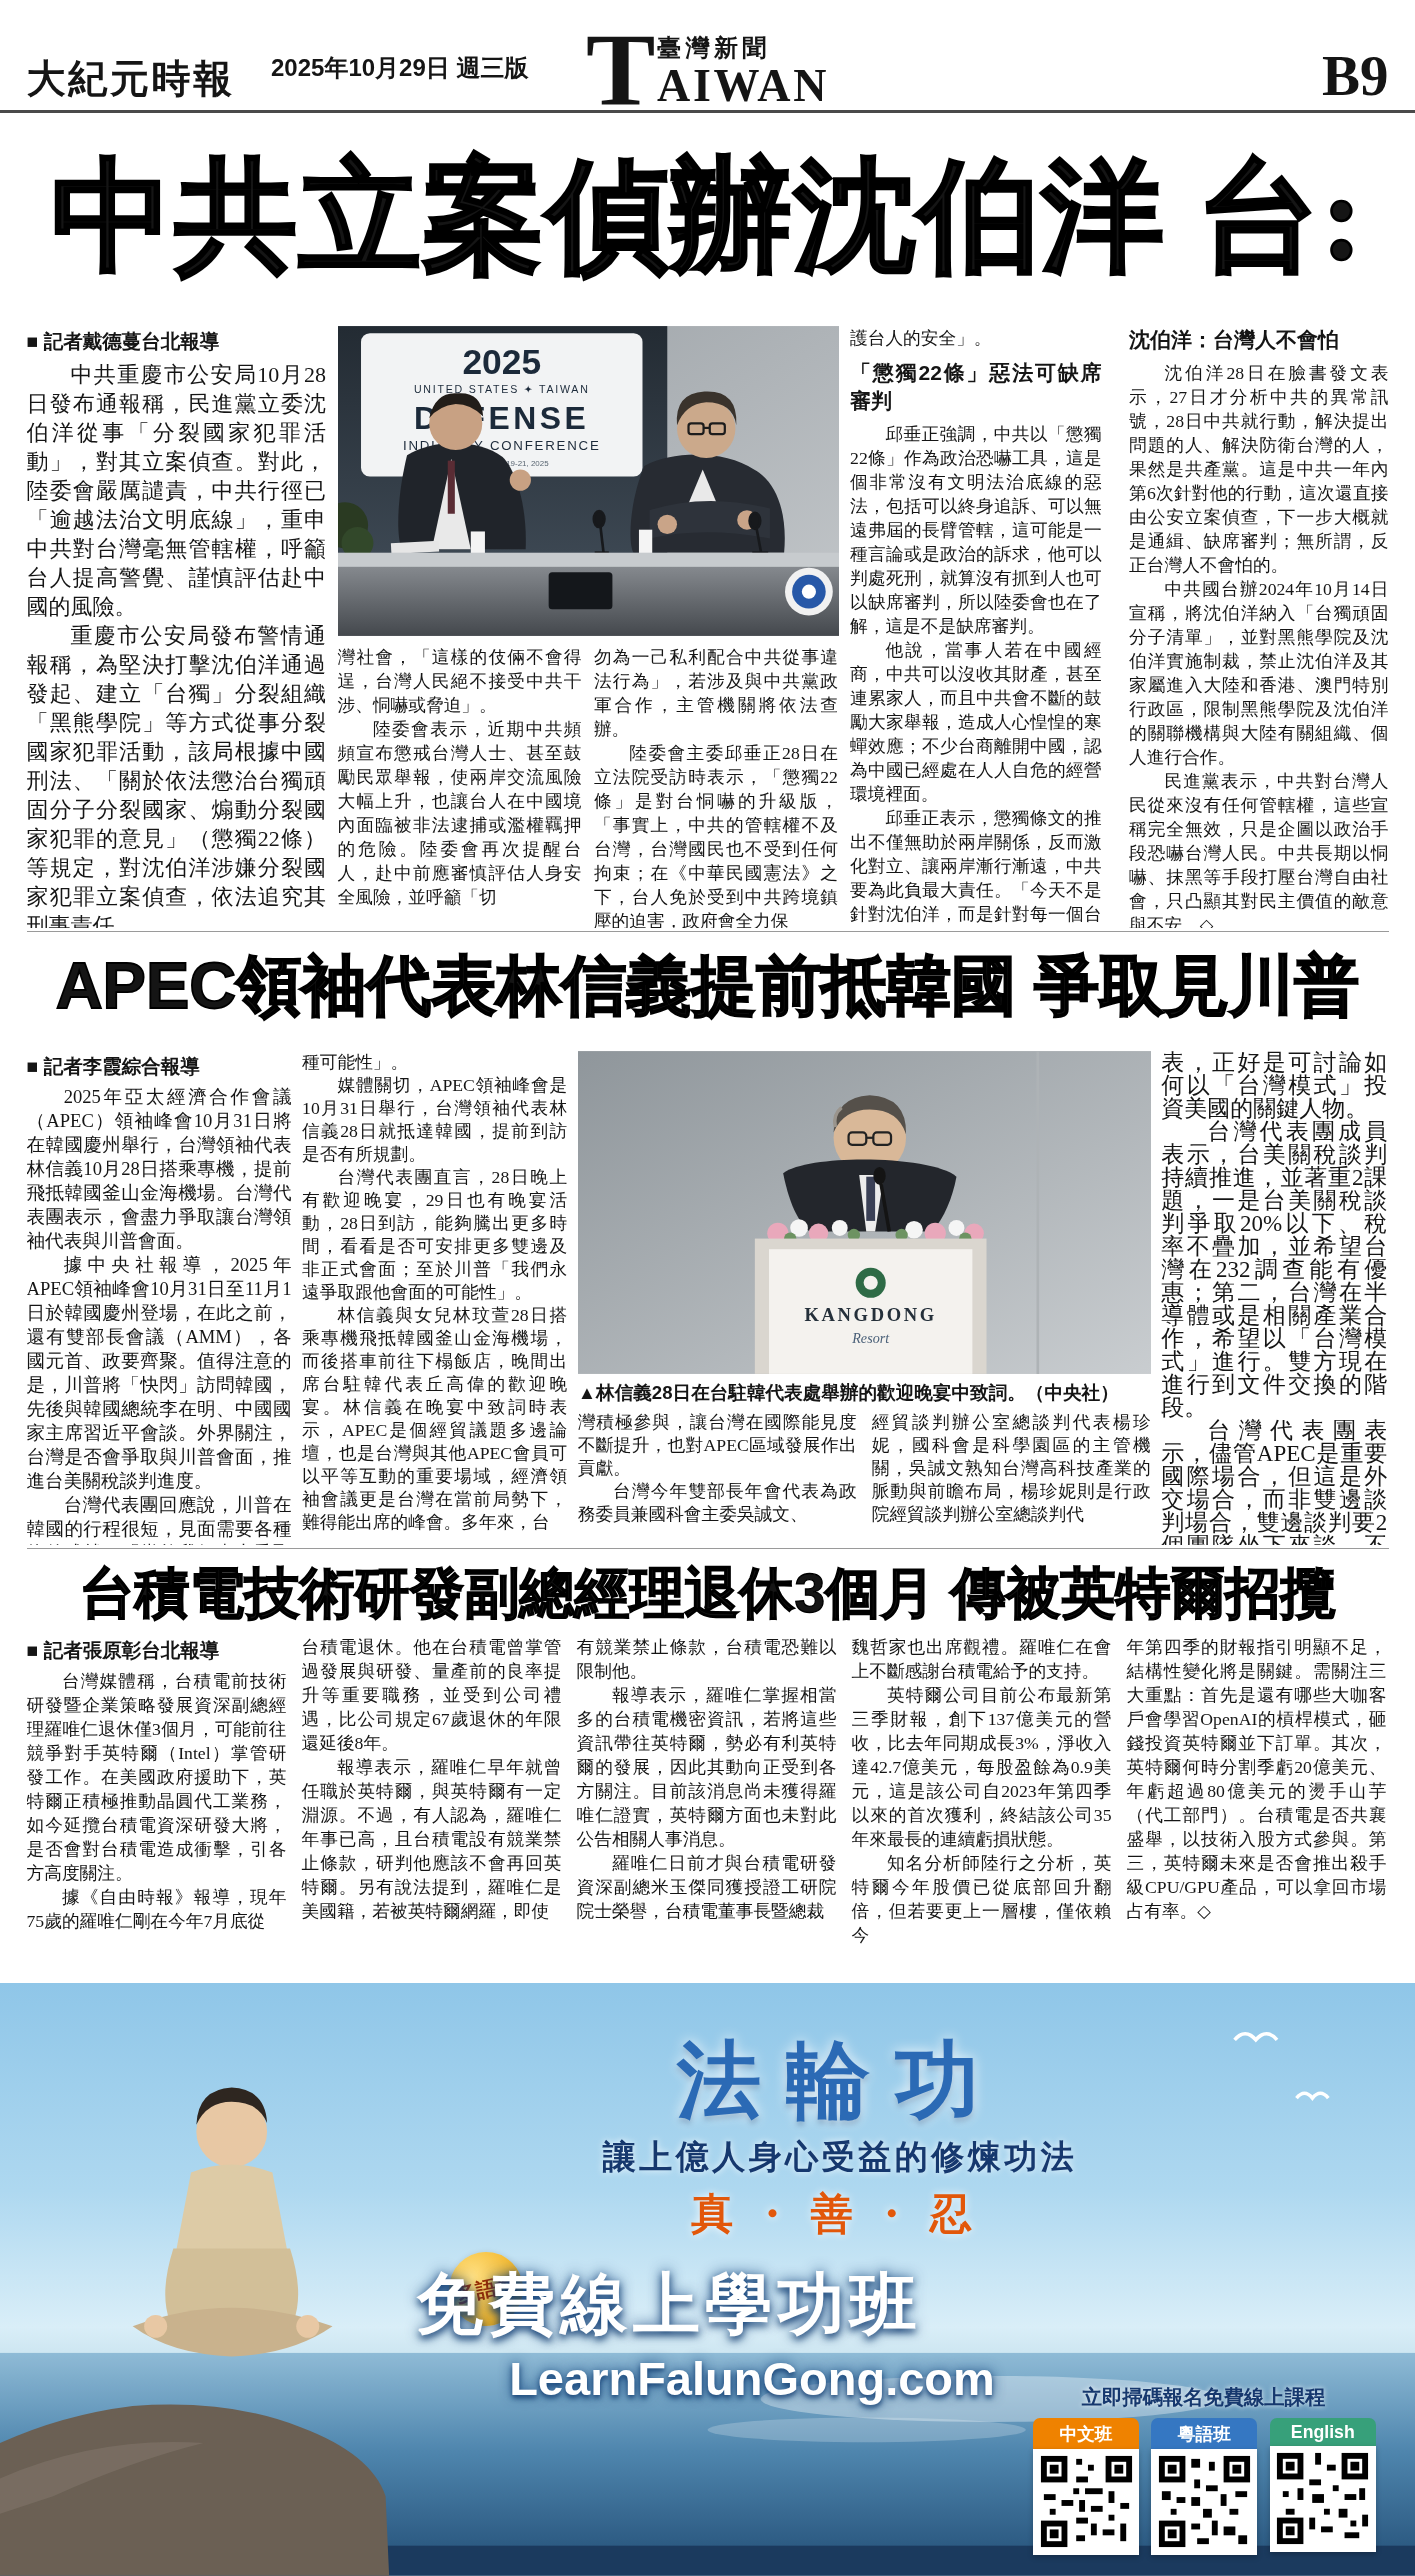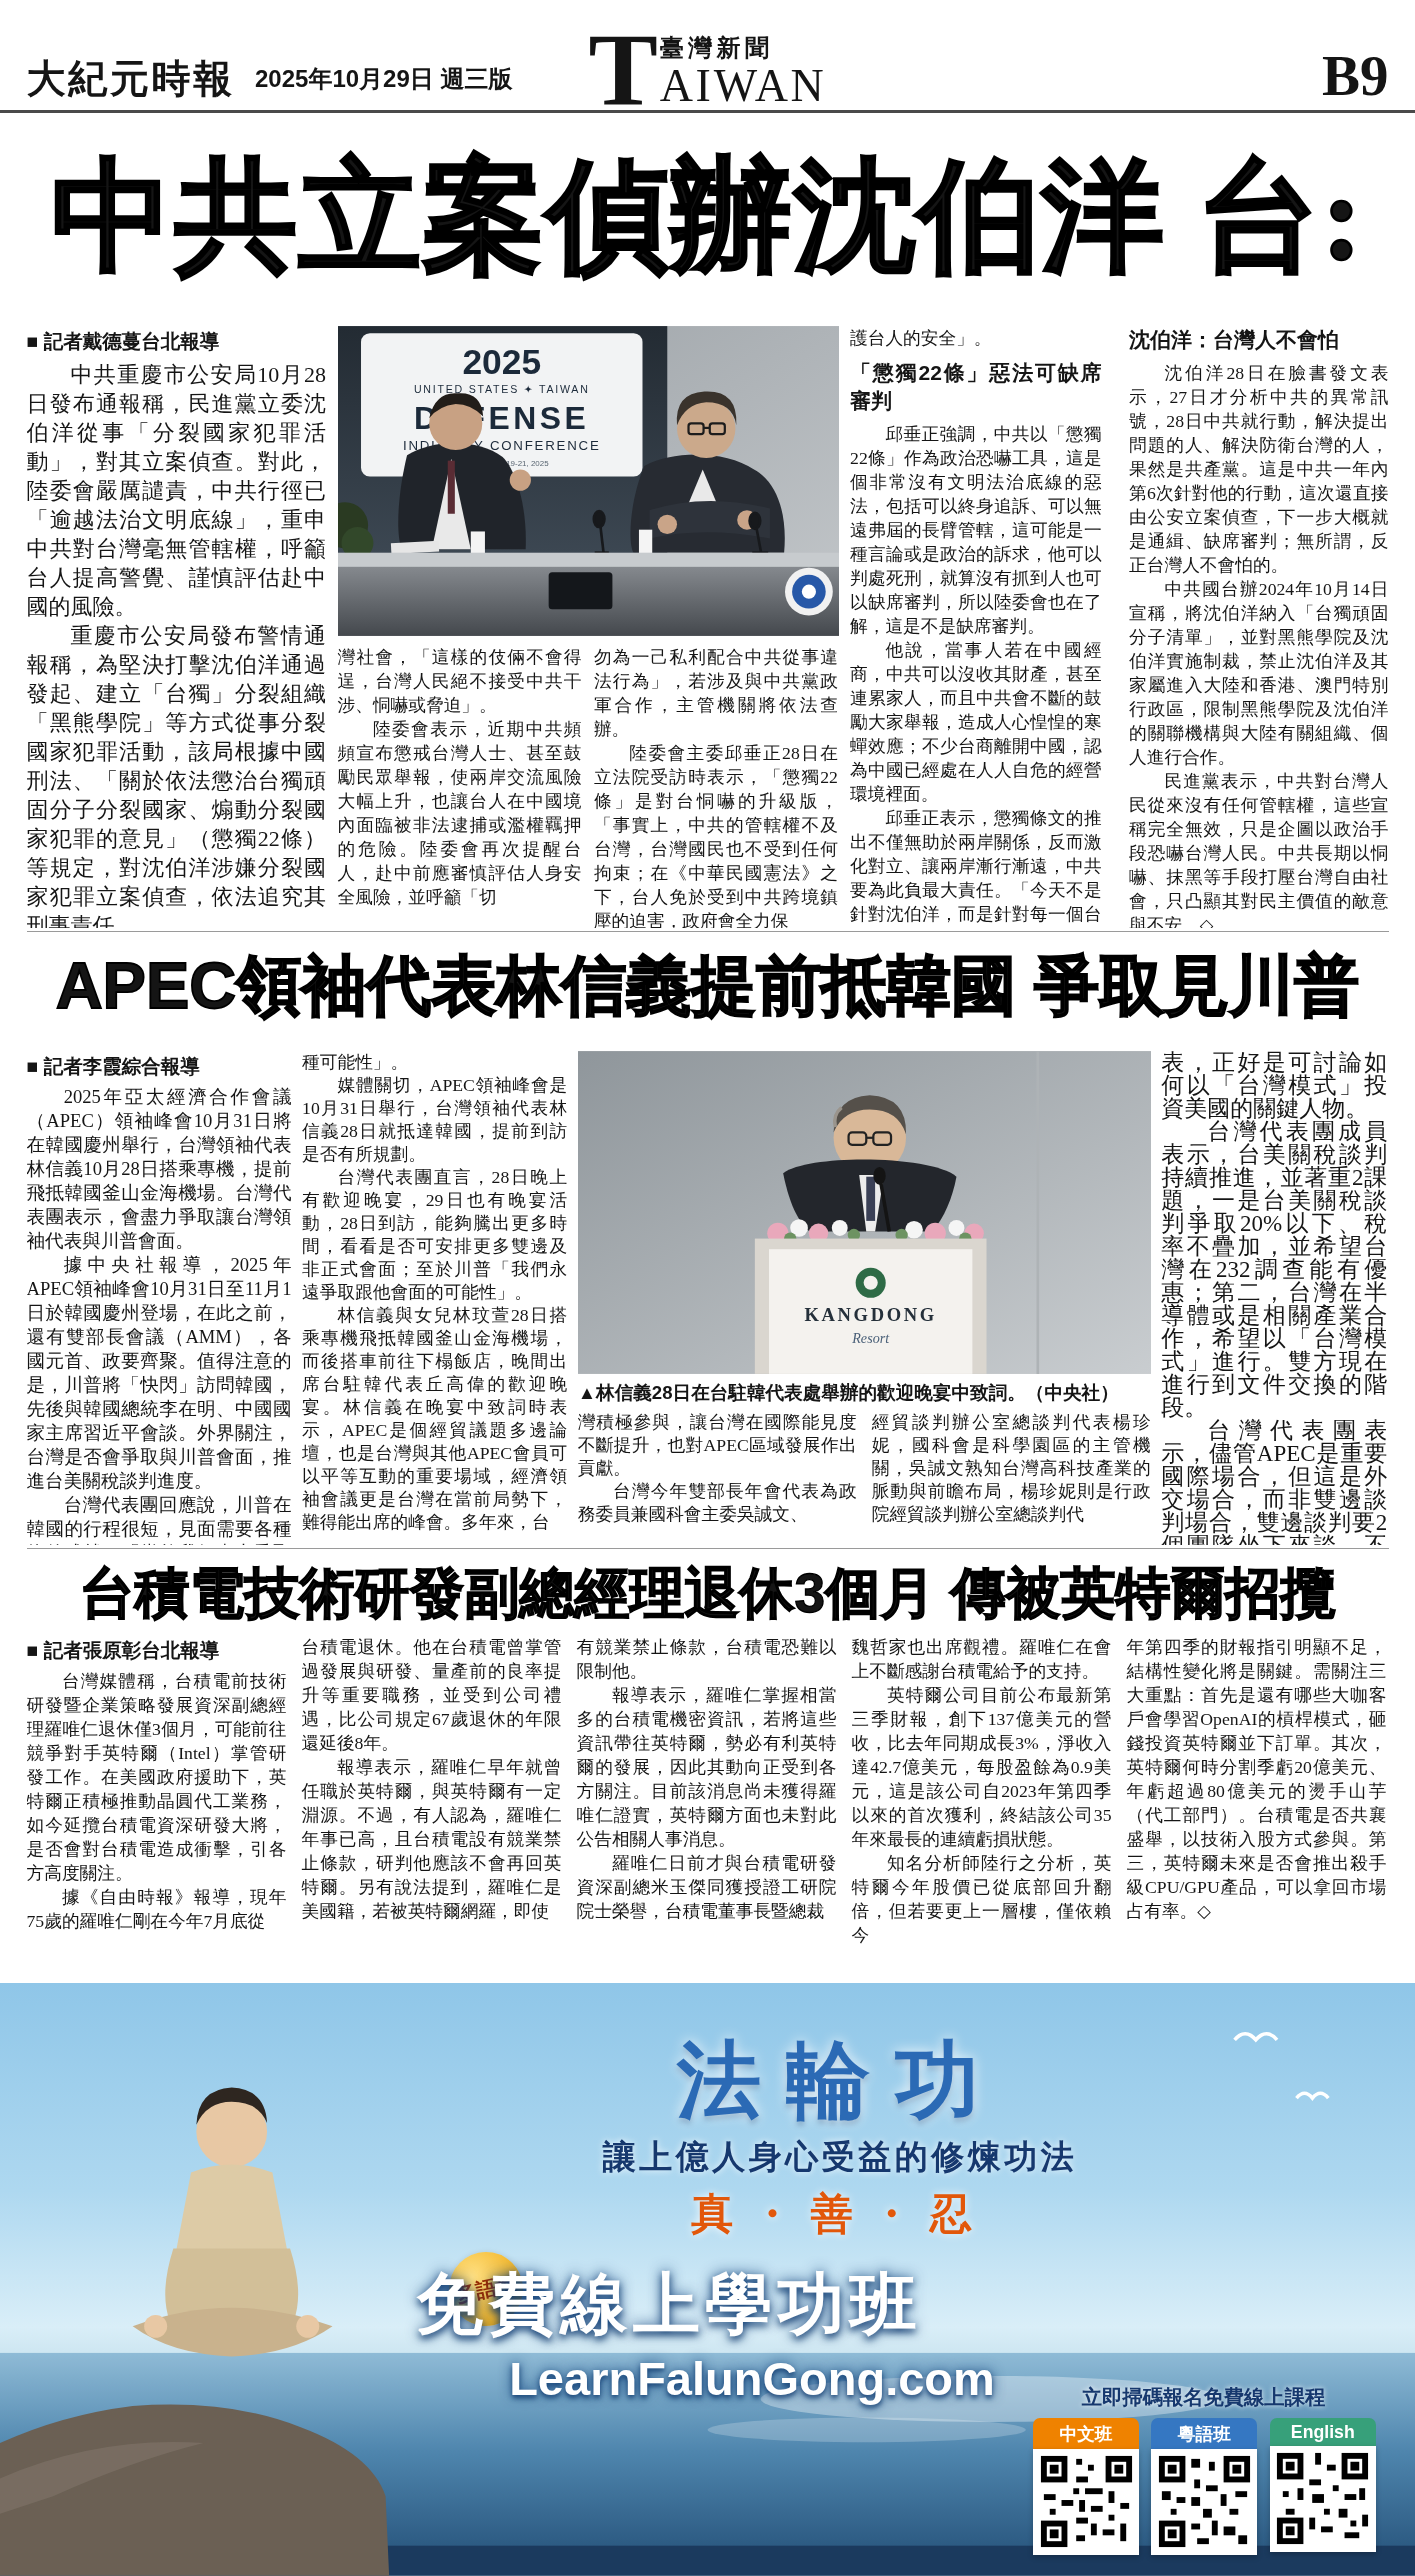"大紀元時報" .mh-left { align-items: center -> flex-start; gap: 20px -> 36px }
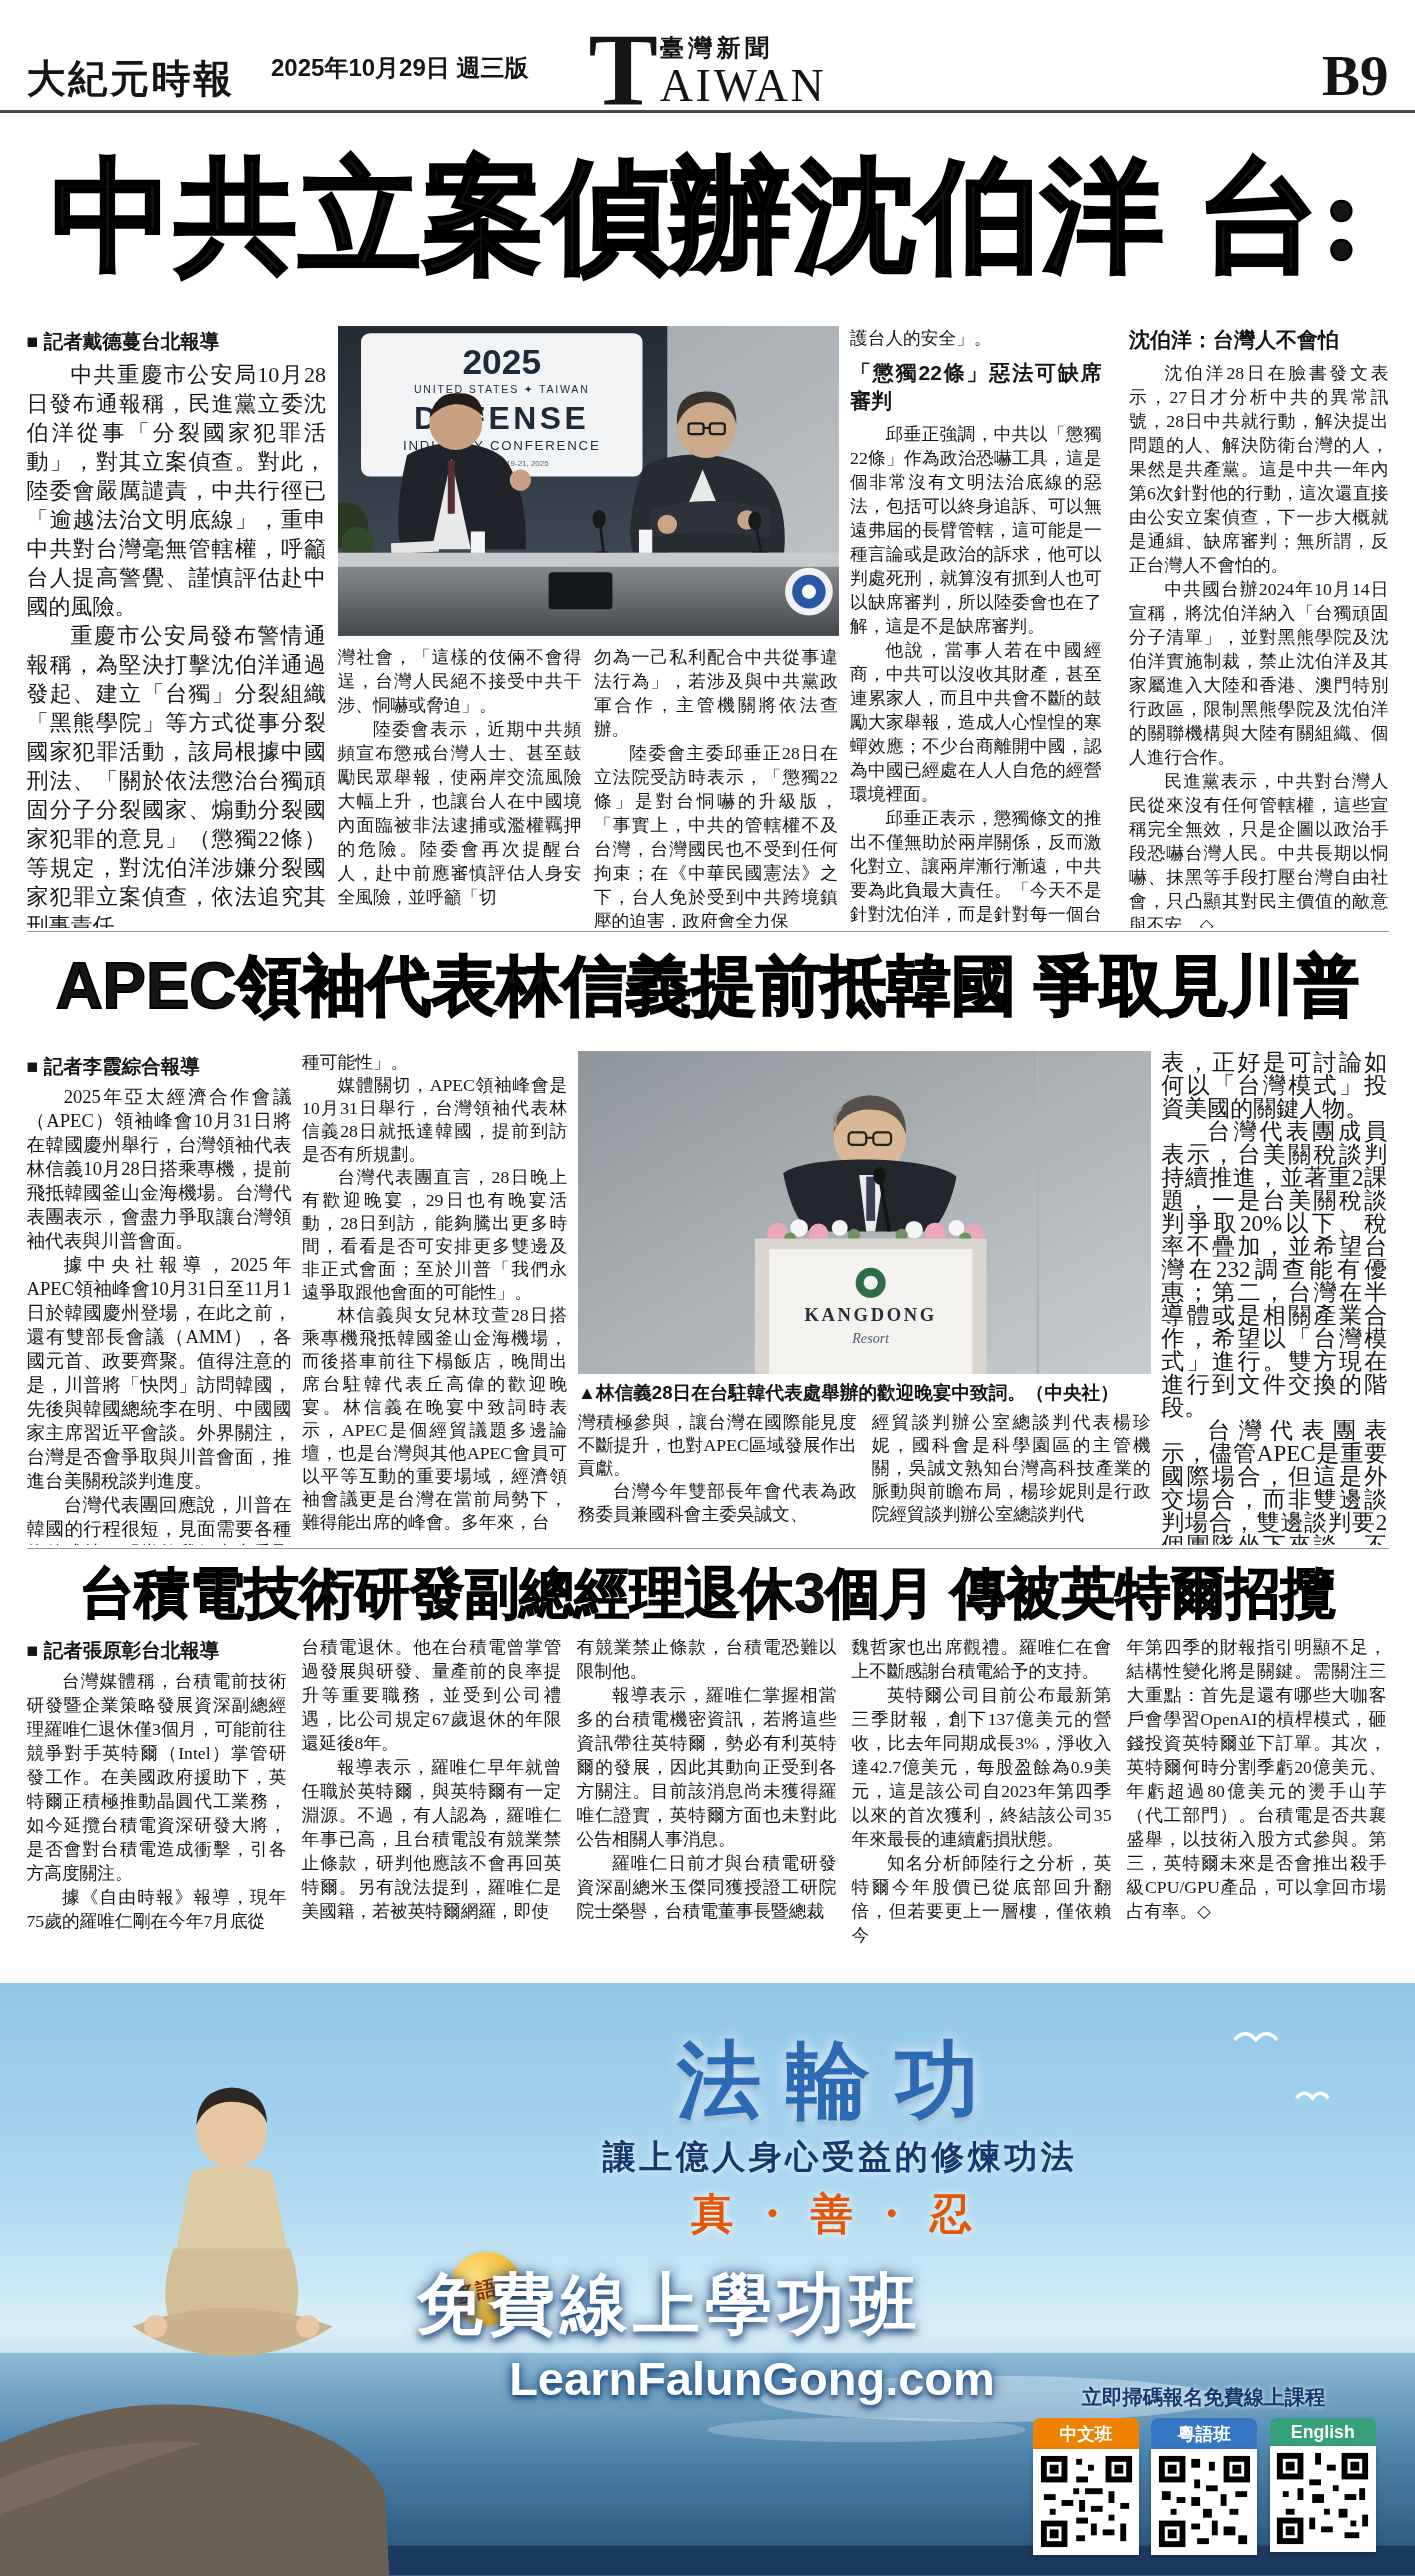"AIWAN" .logo-en { font-weight: 400 -> 700 }
